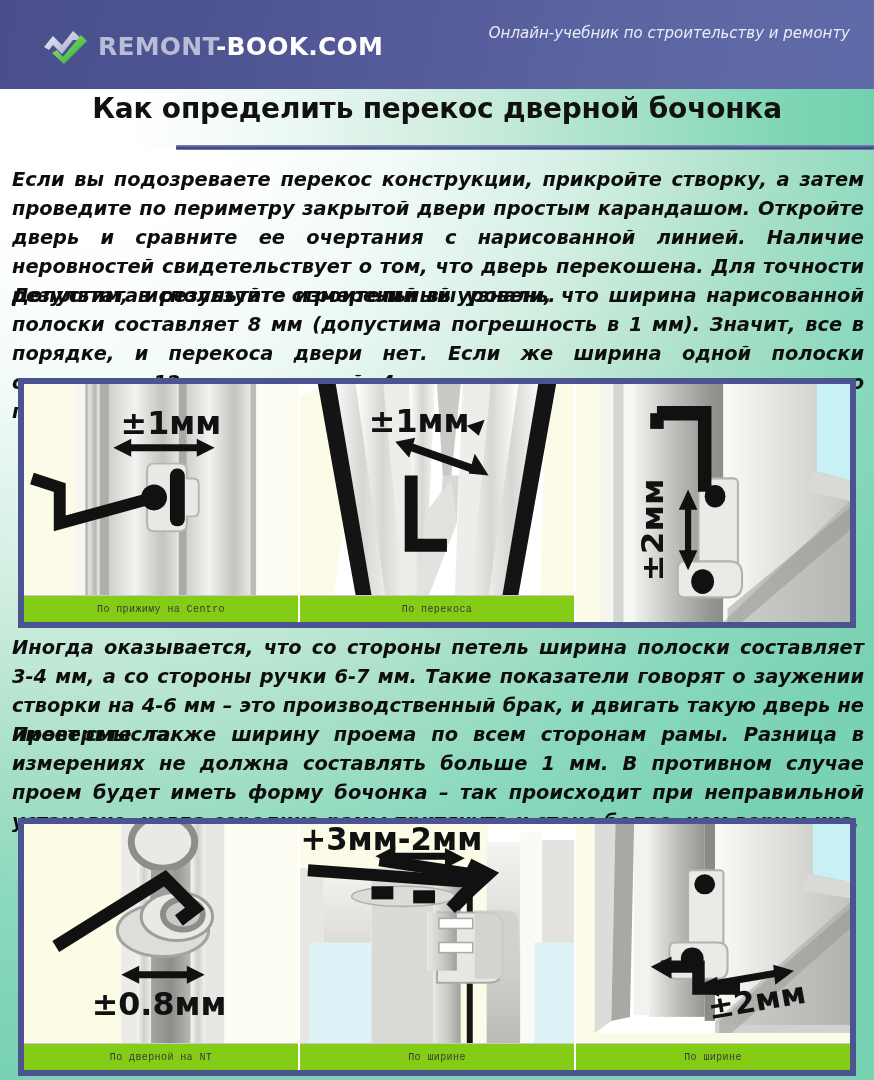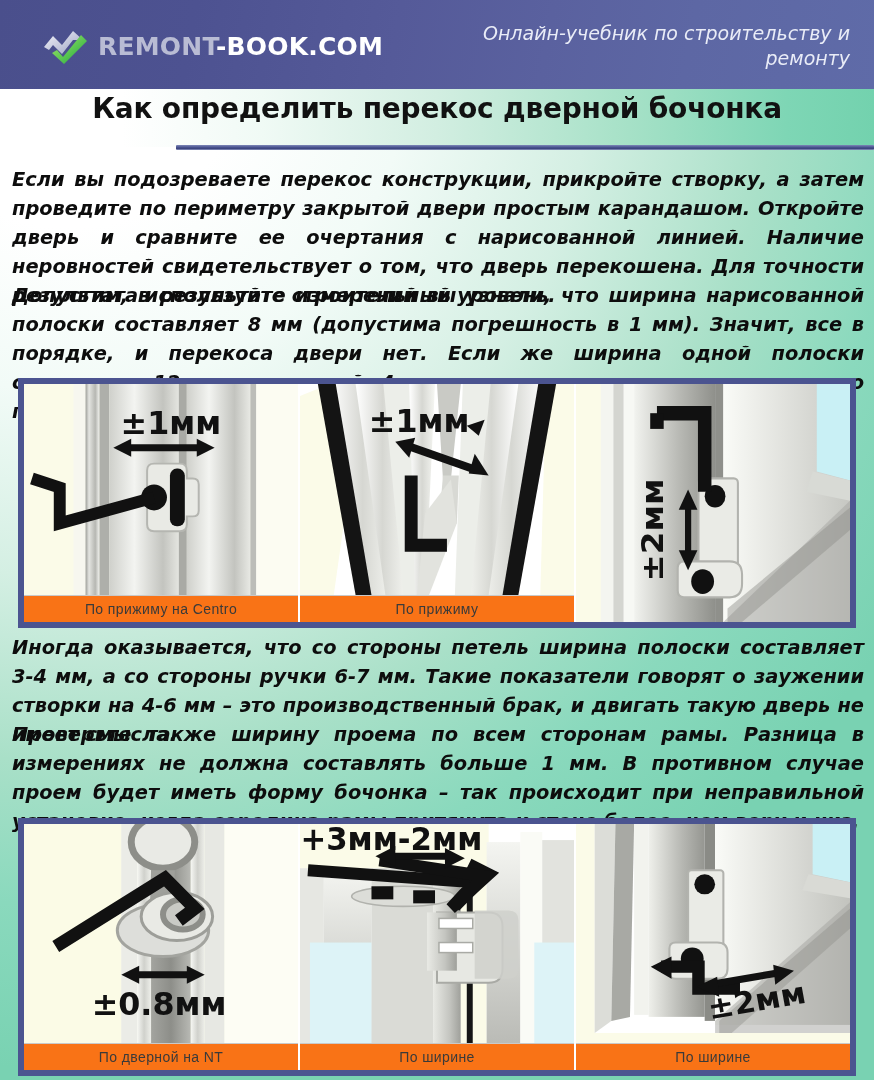"Онлайн-учебник по строительству и" .tagline { font-size: 19px -> 15px }
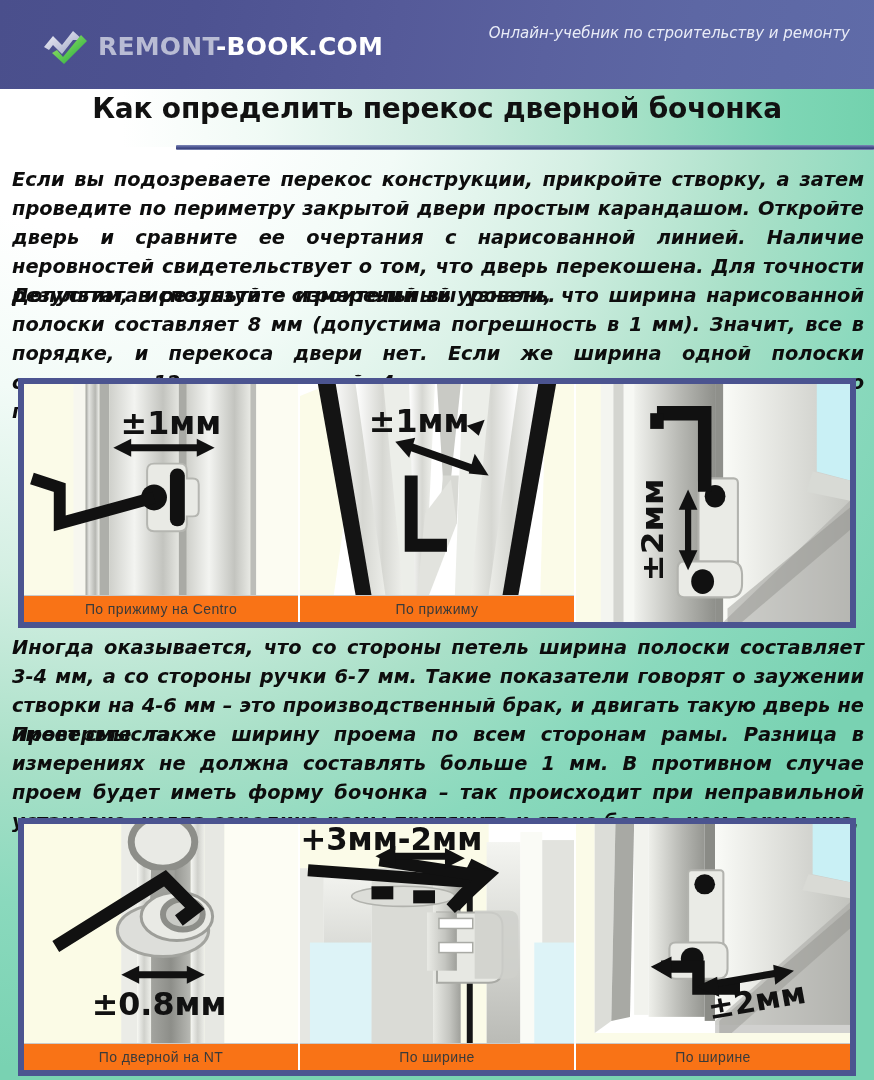"По прижиму на Centro" .panel-cap { background: #f97316 -> #84cc16; font-family: Liberation Sans, sans-serif -> Liberation Mono, monospace; font-size: 14px -> 10px }
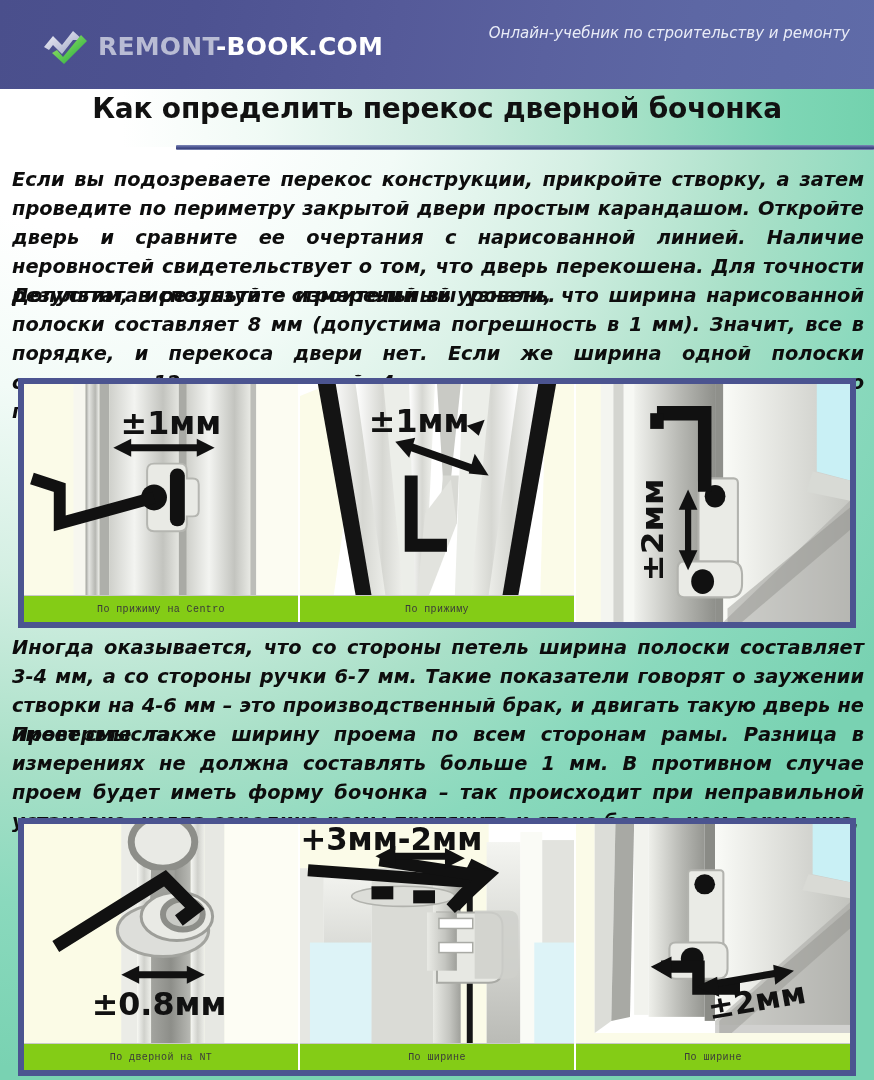"По прижиму" div.panel-cap { text: прижиму -> перекоса }
